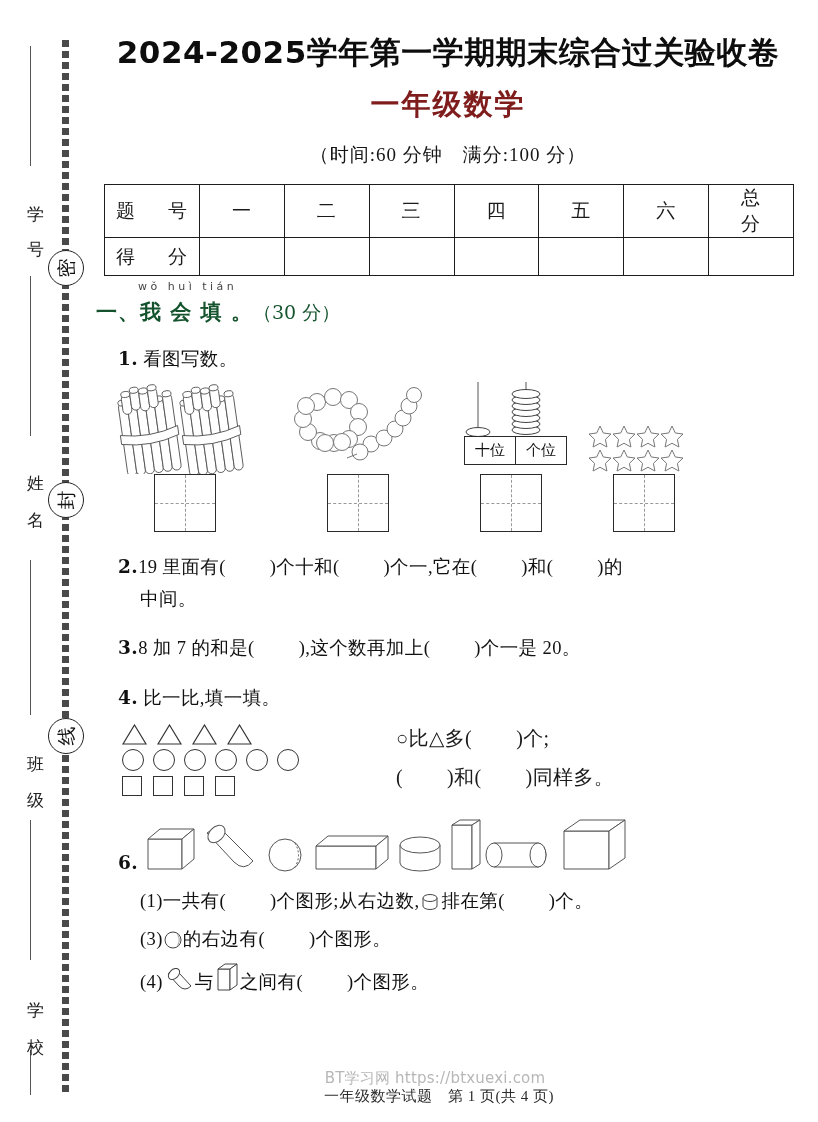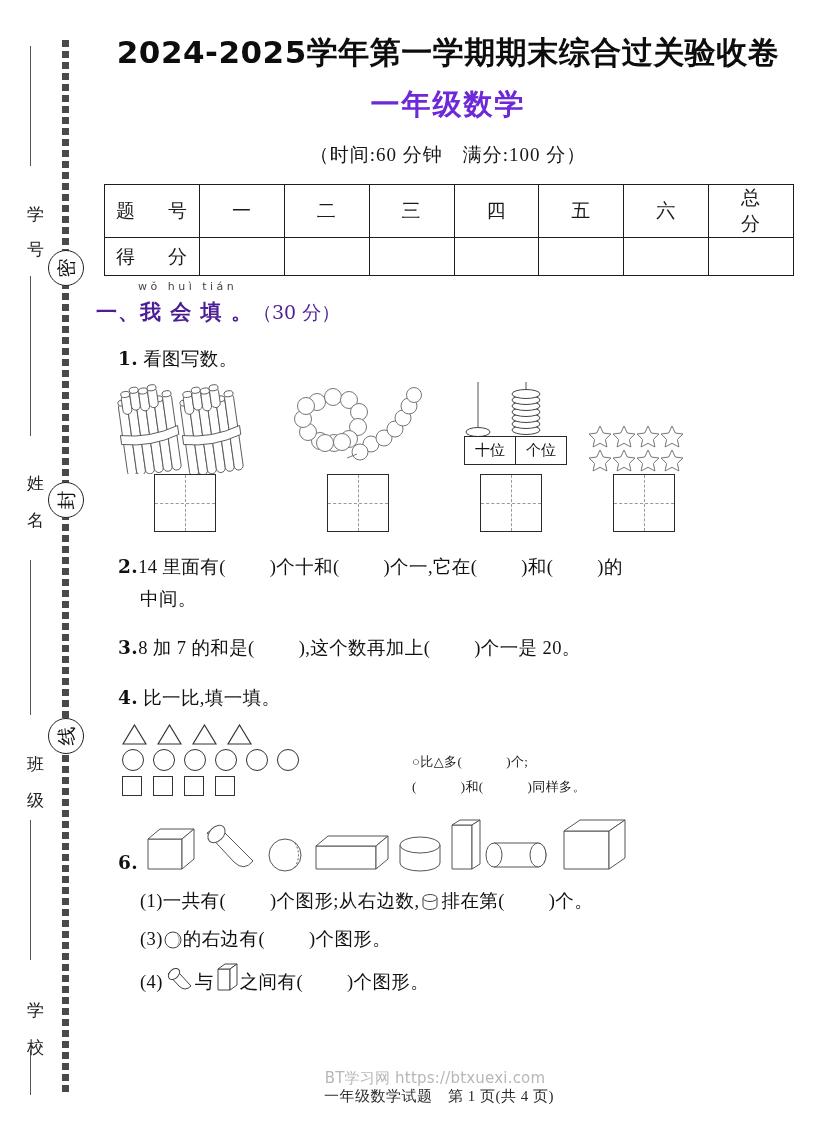"一年级数学" .title-sub { color: #6d28d9 -> #7f1d1d }
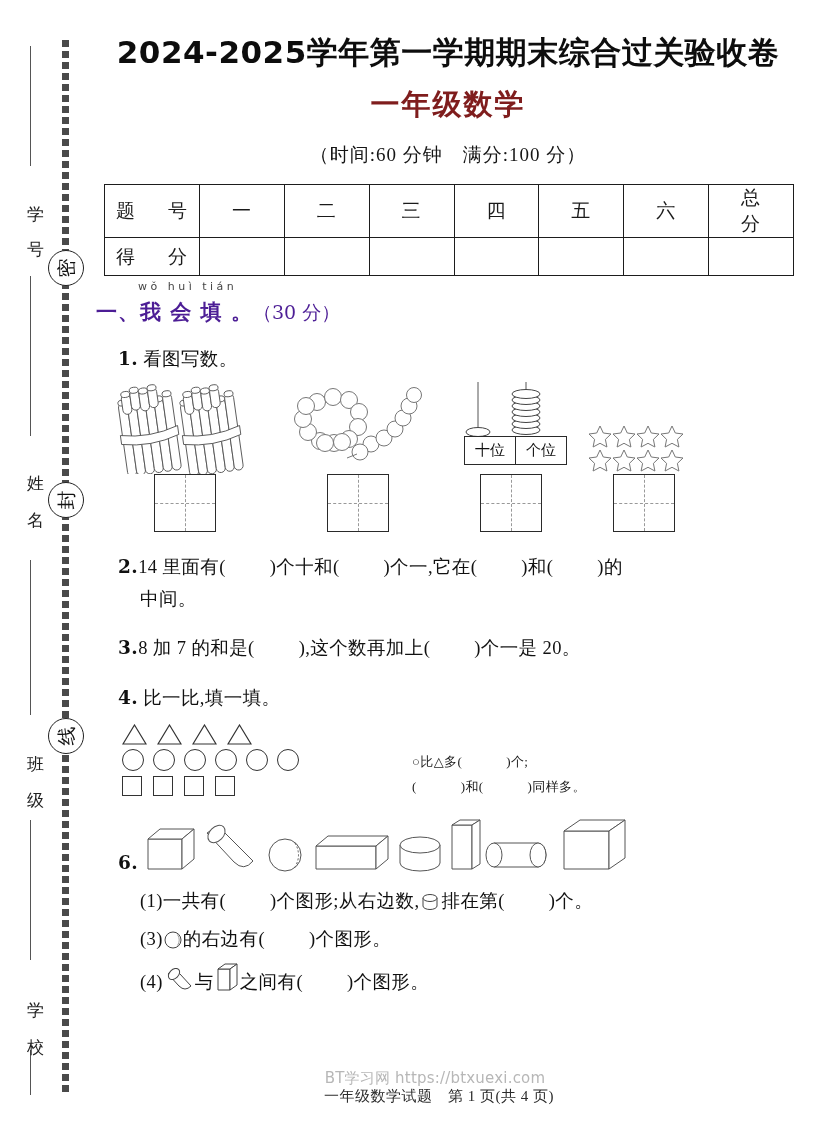"一、我 会 填 。（30 分）" .sec-title { color: #4c1d95 -> #14532d }
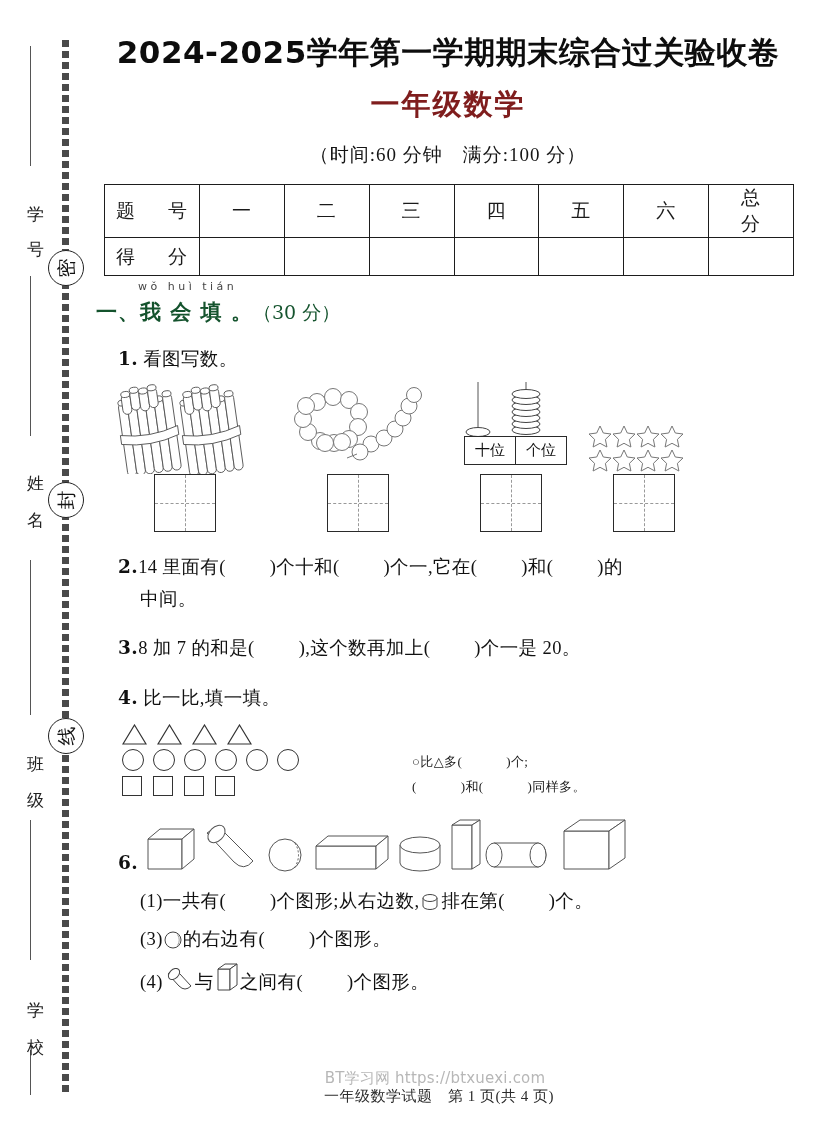"14 里面有(" span { text: 14 -> 19 }
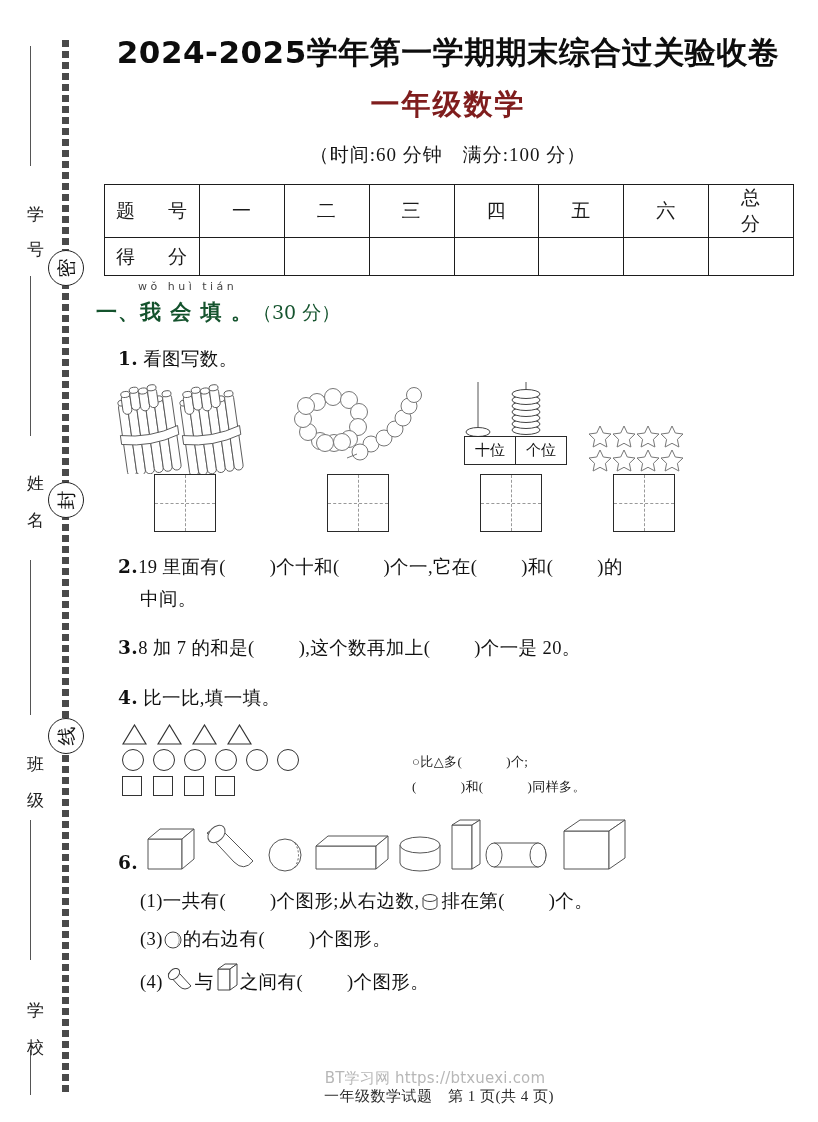"○比△多( )个;" .cmp-right { font-size: 13px -> 20px; left: 290px -> 274px; margin-top: 30px -> none }
